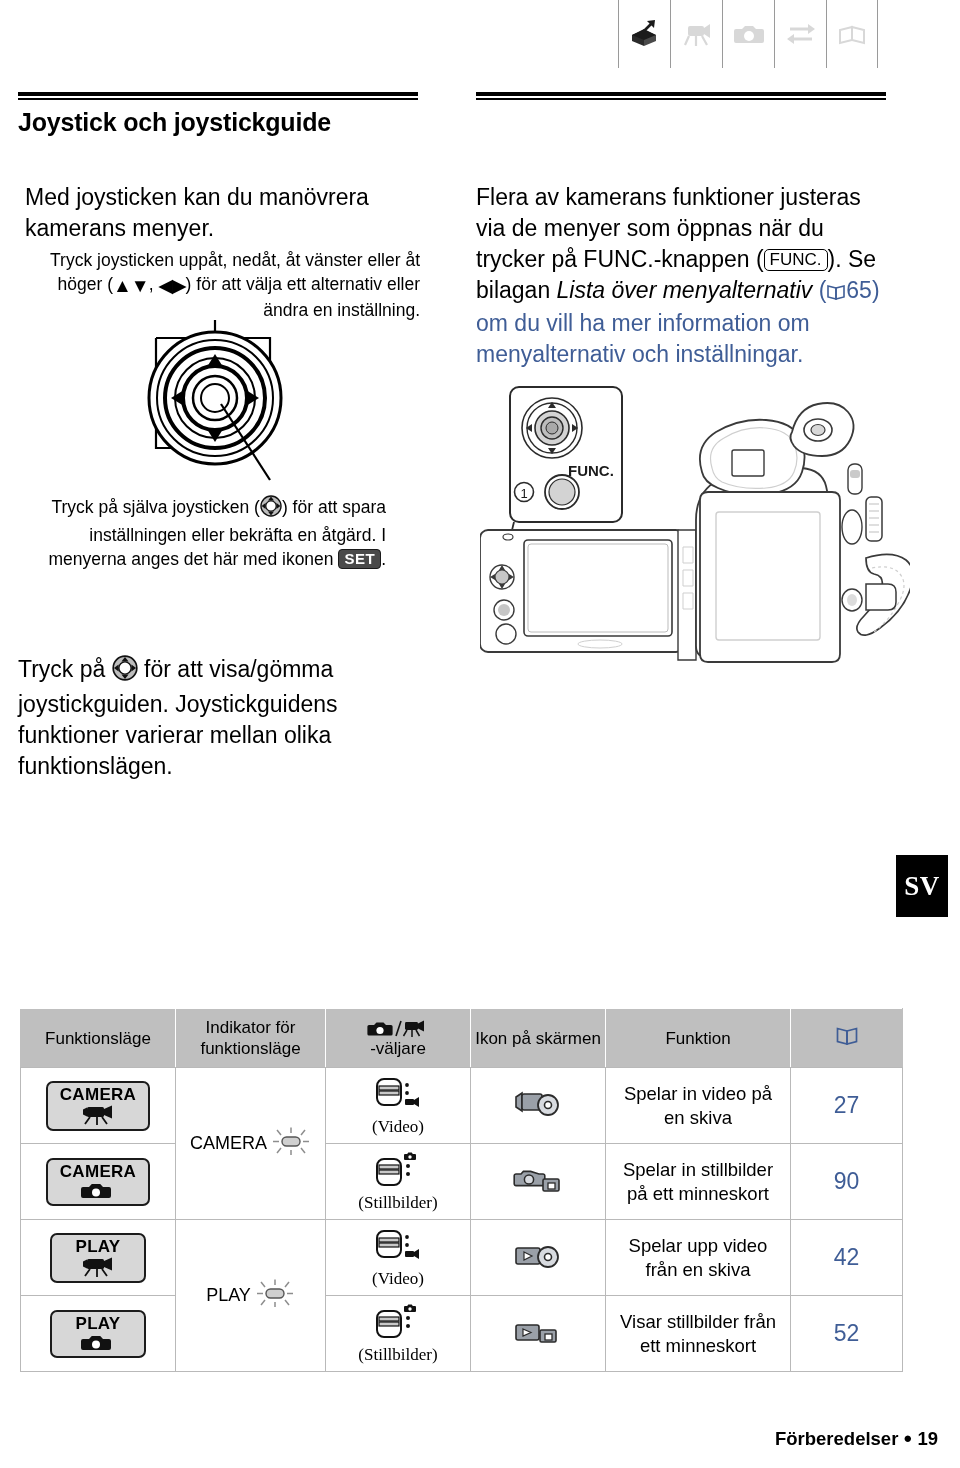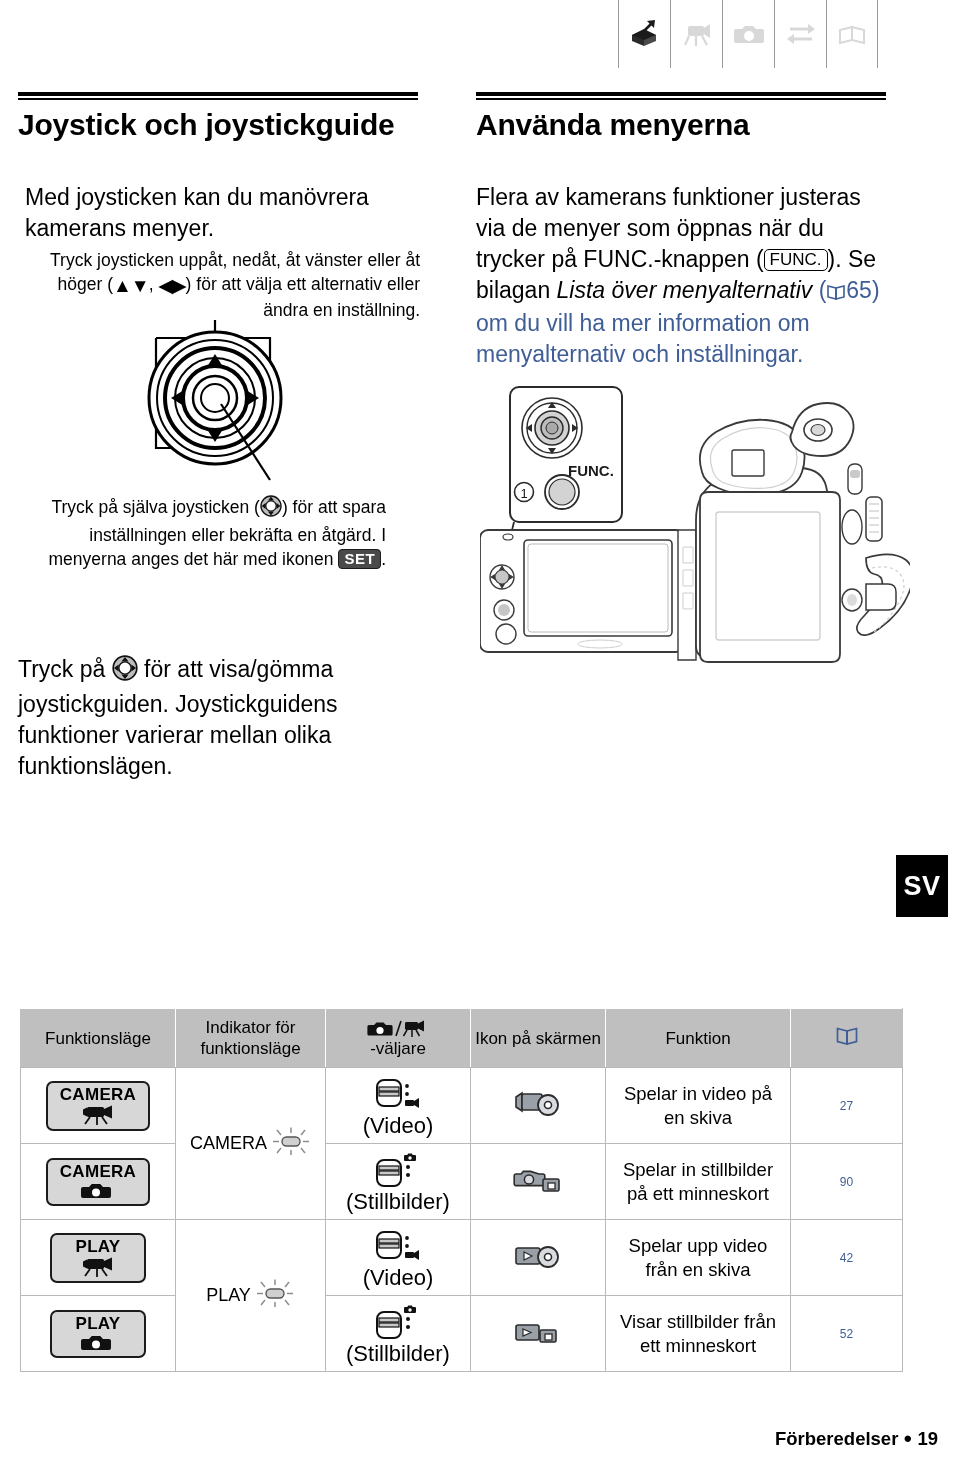"Joystick och joystickguide" .hd-title { font-size: 30px -> 25px }
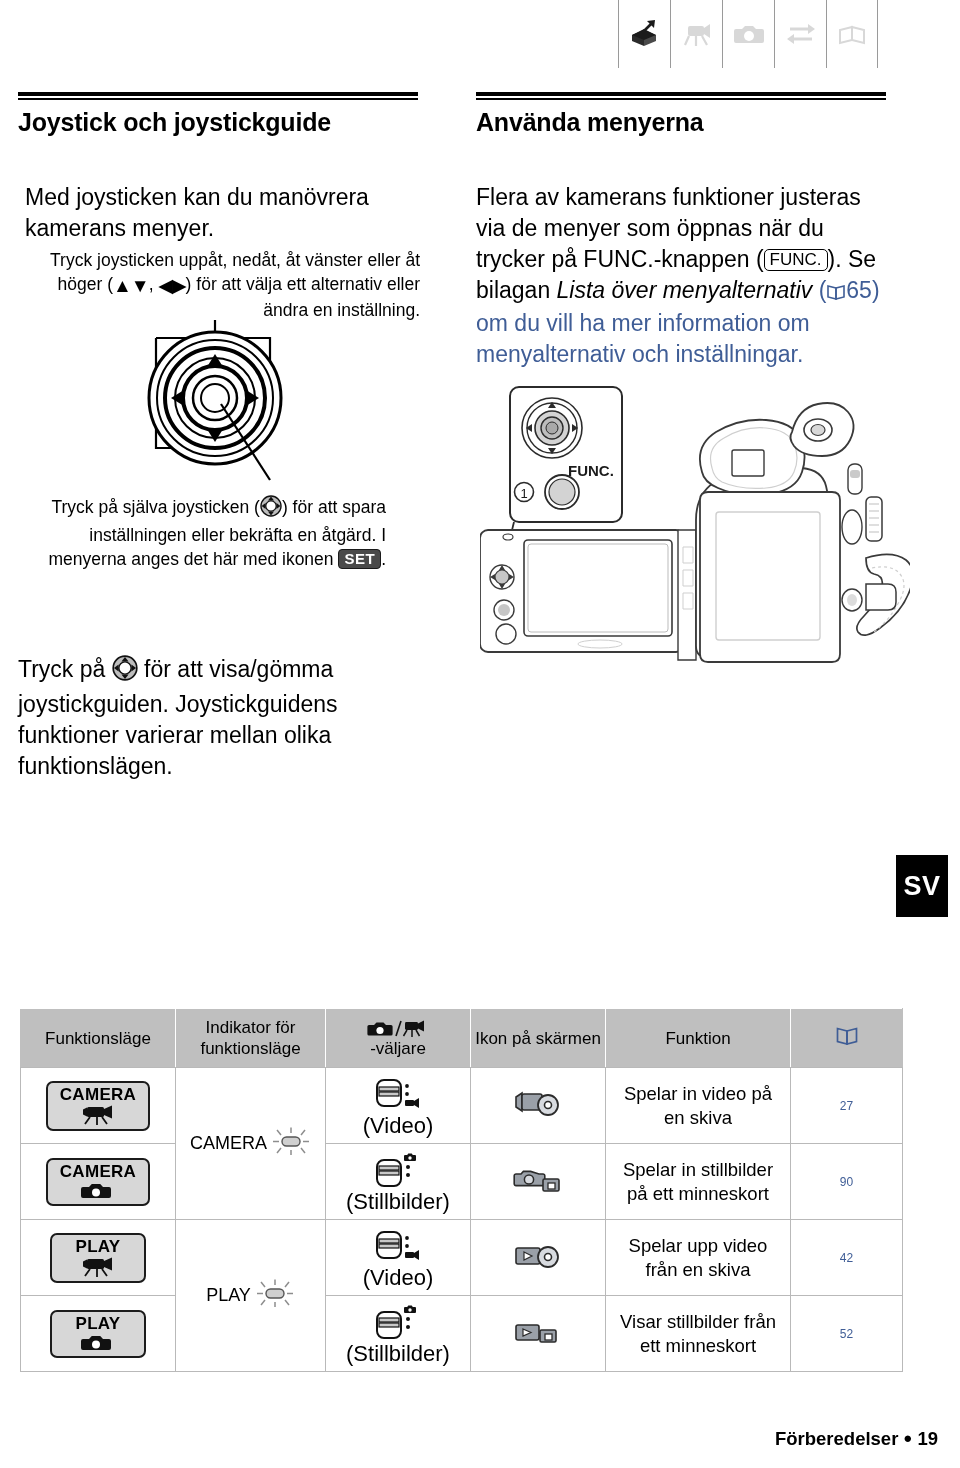"Använda menyerna" div.hd-title { html: <div>Använda menyerna</div> -> none }
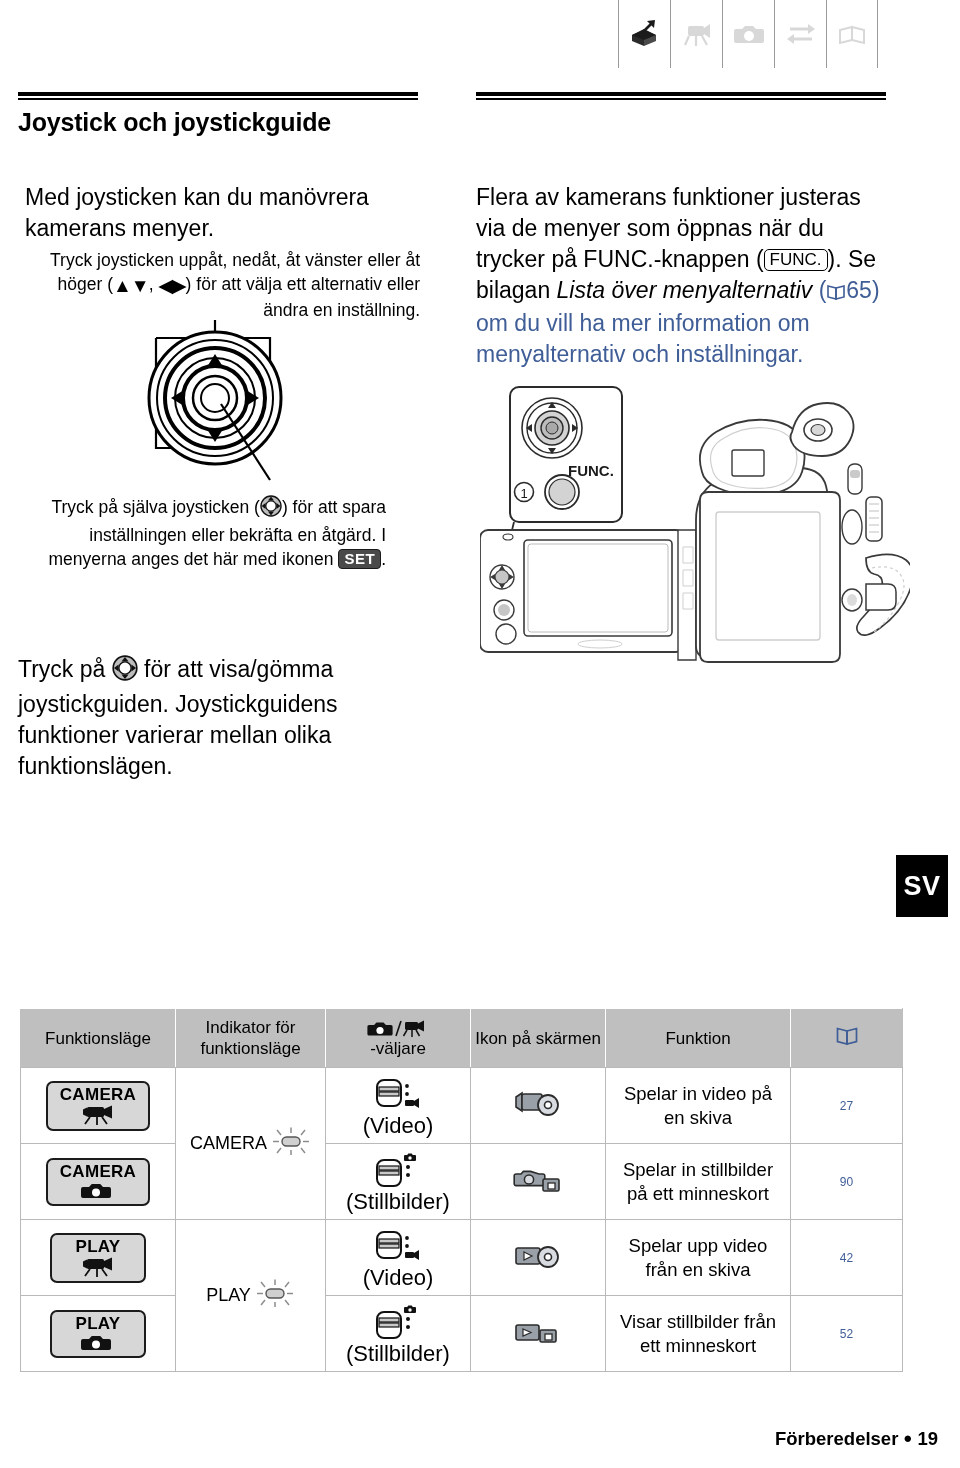"SV" div.sv-tab { font-family: none -> Liberation Serif, serif }
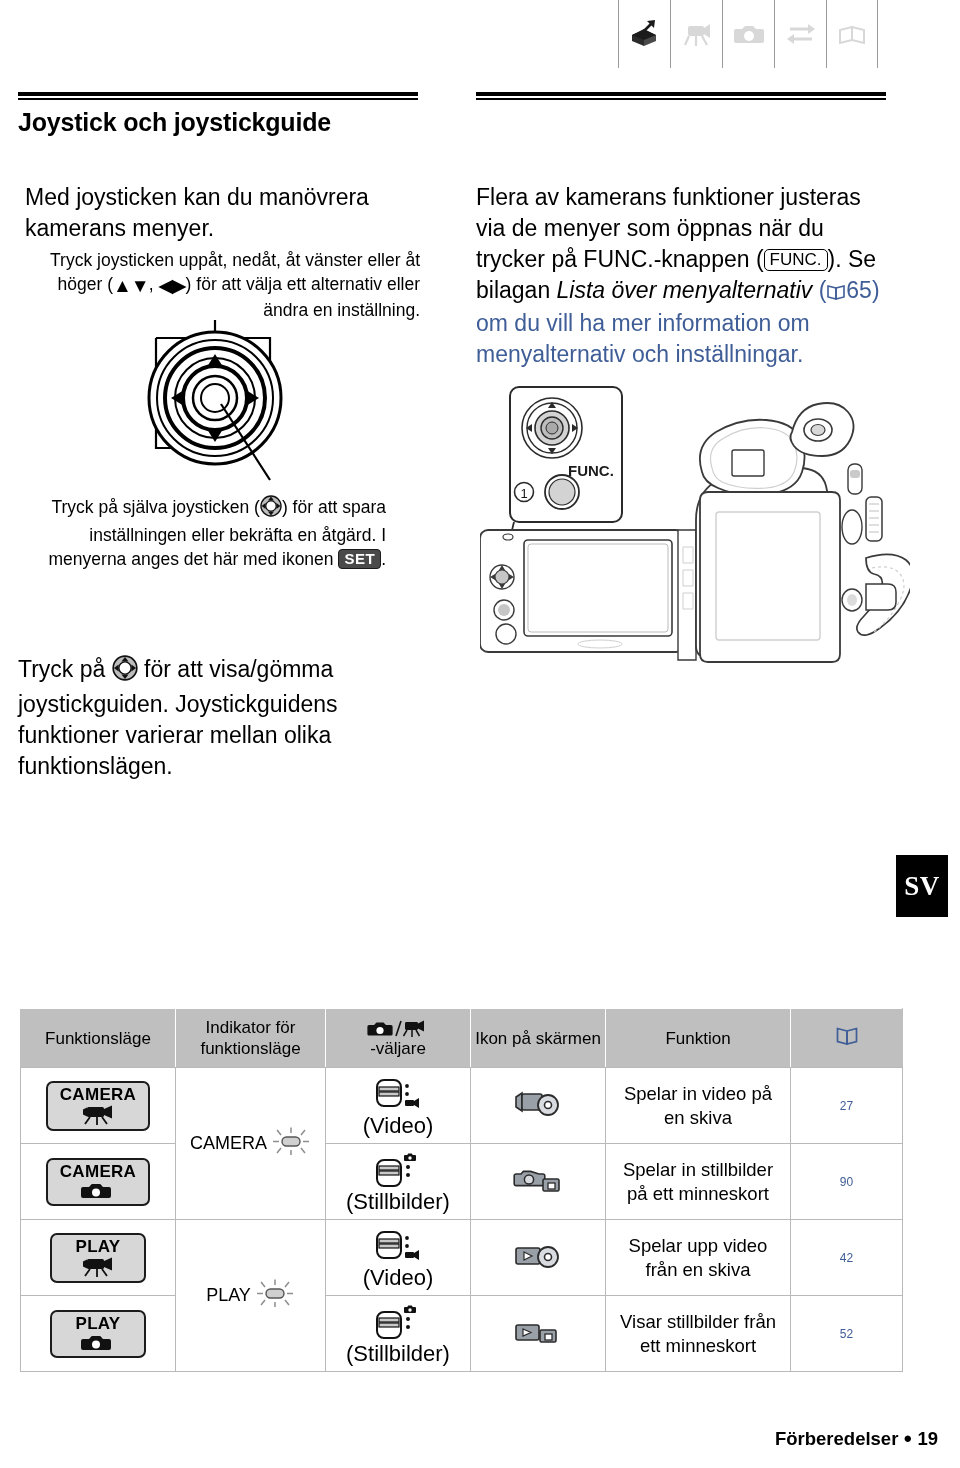"27" .cell-page { font-size: 12px -> 23px }
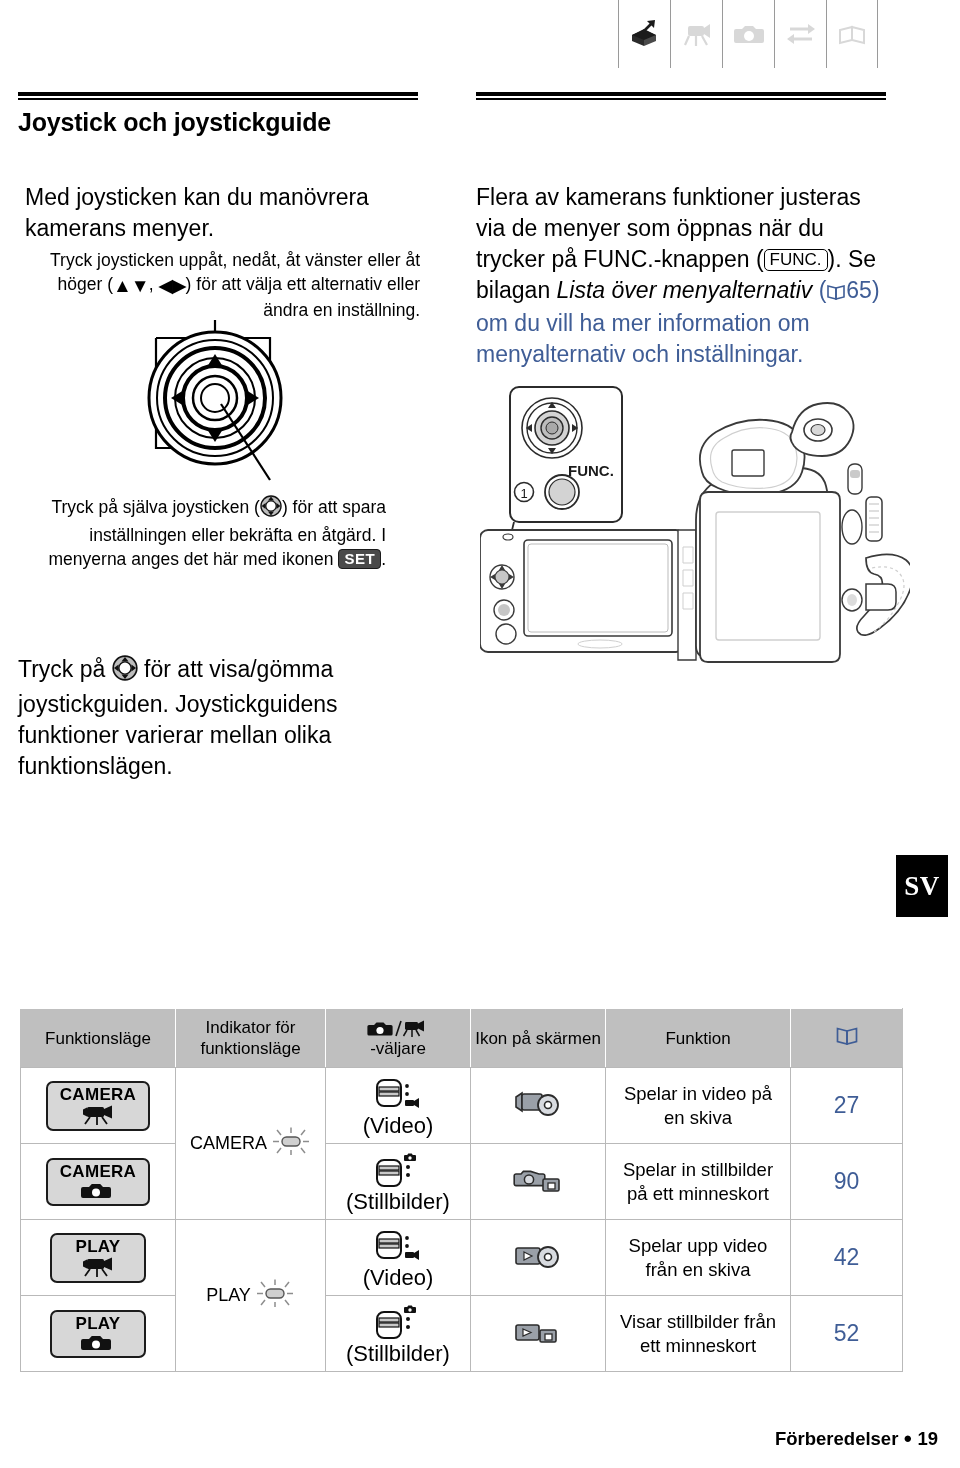"(Video)" .cell-sel { font-family: none -> Liberation Serif, serif; font-size: 22px -> 17px }
